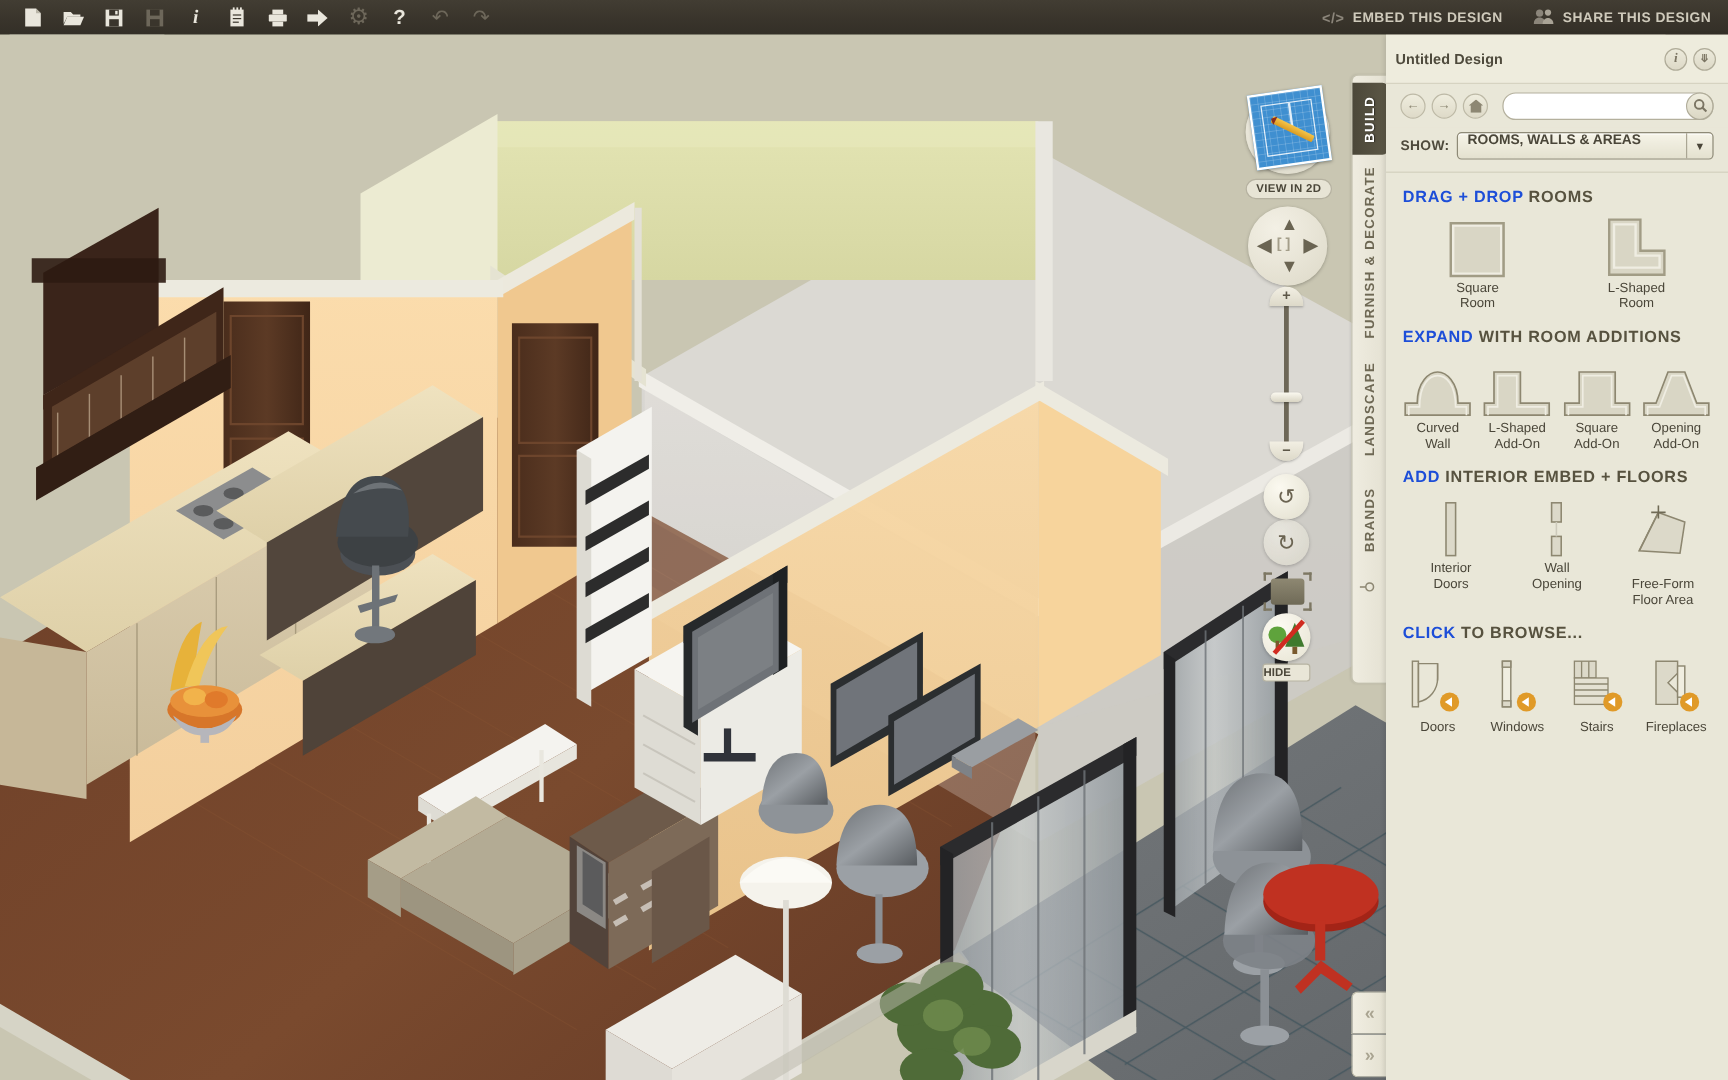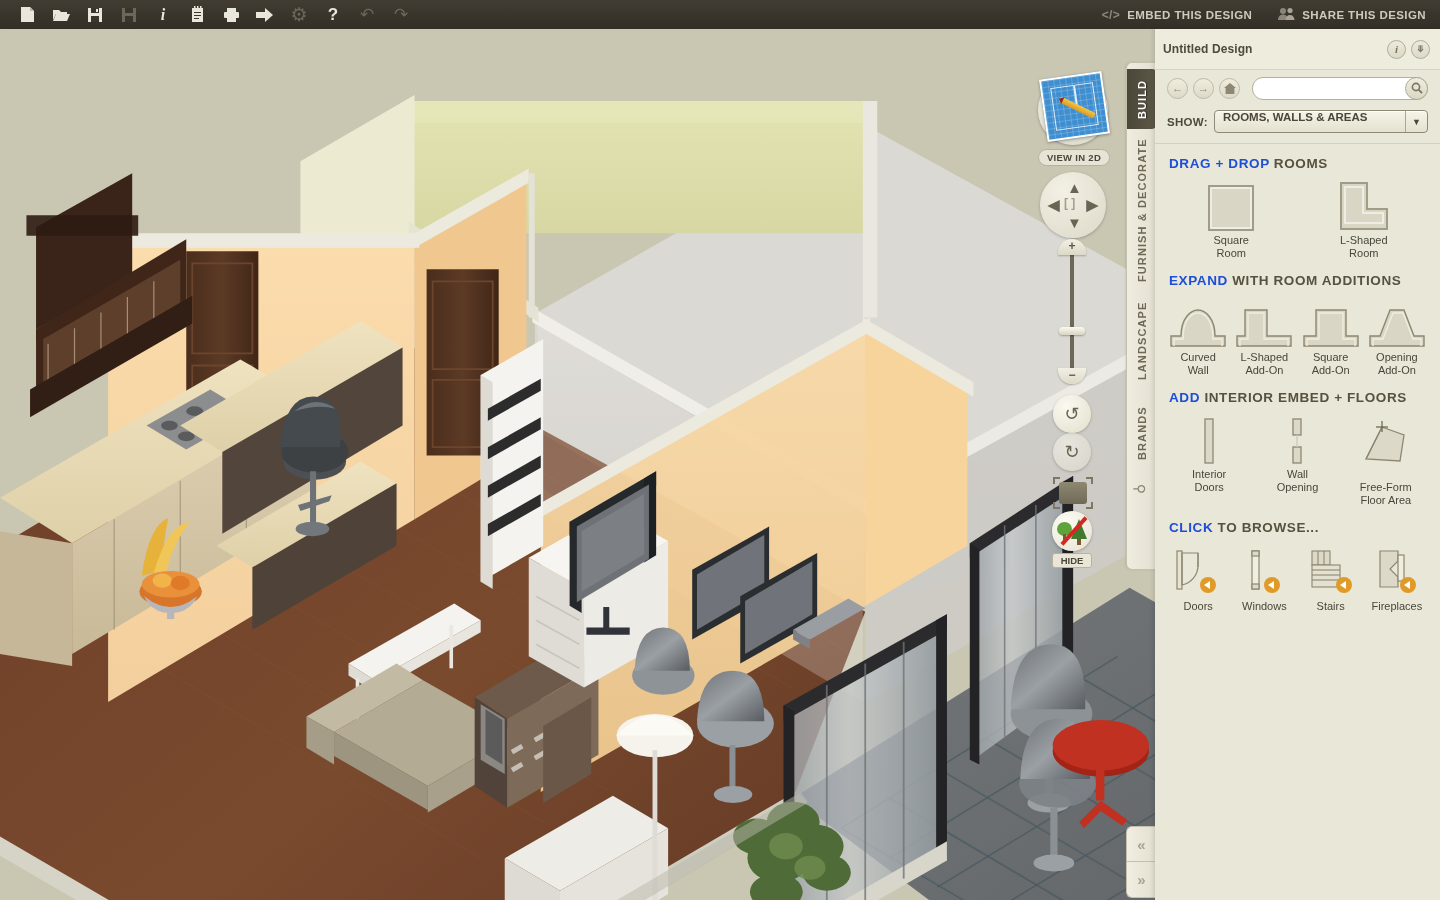"HIDE" .hidebtn { text-align: center -> none }
